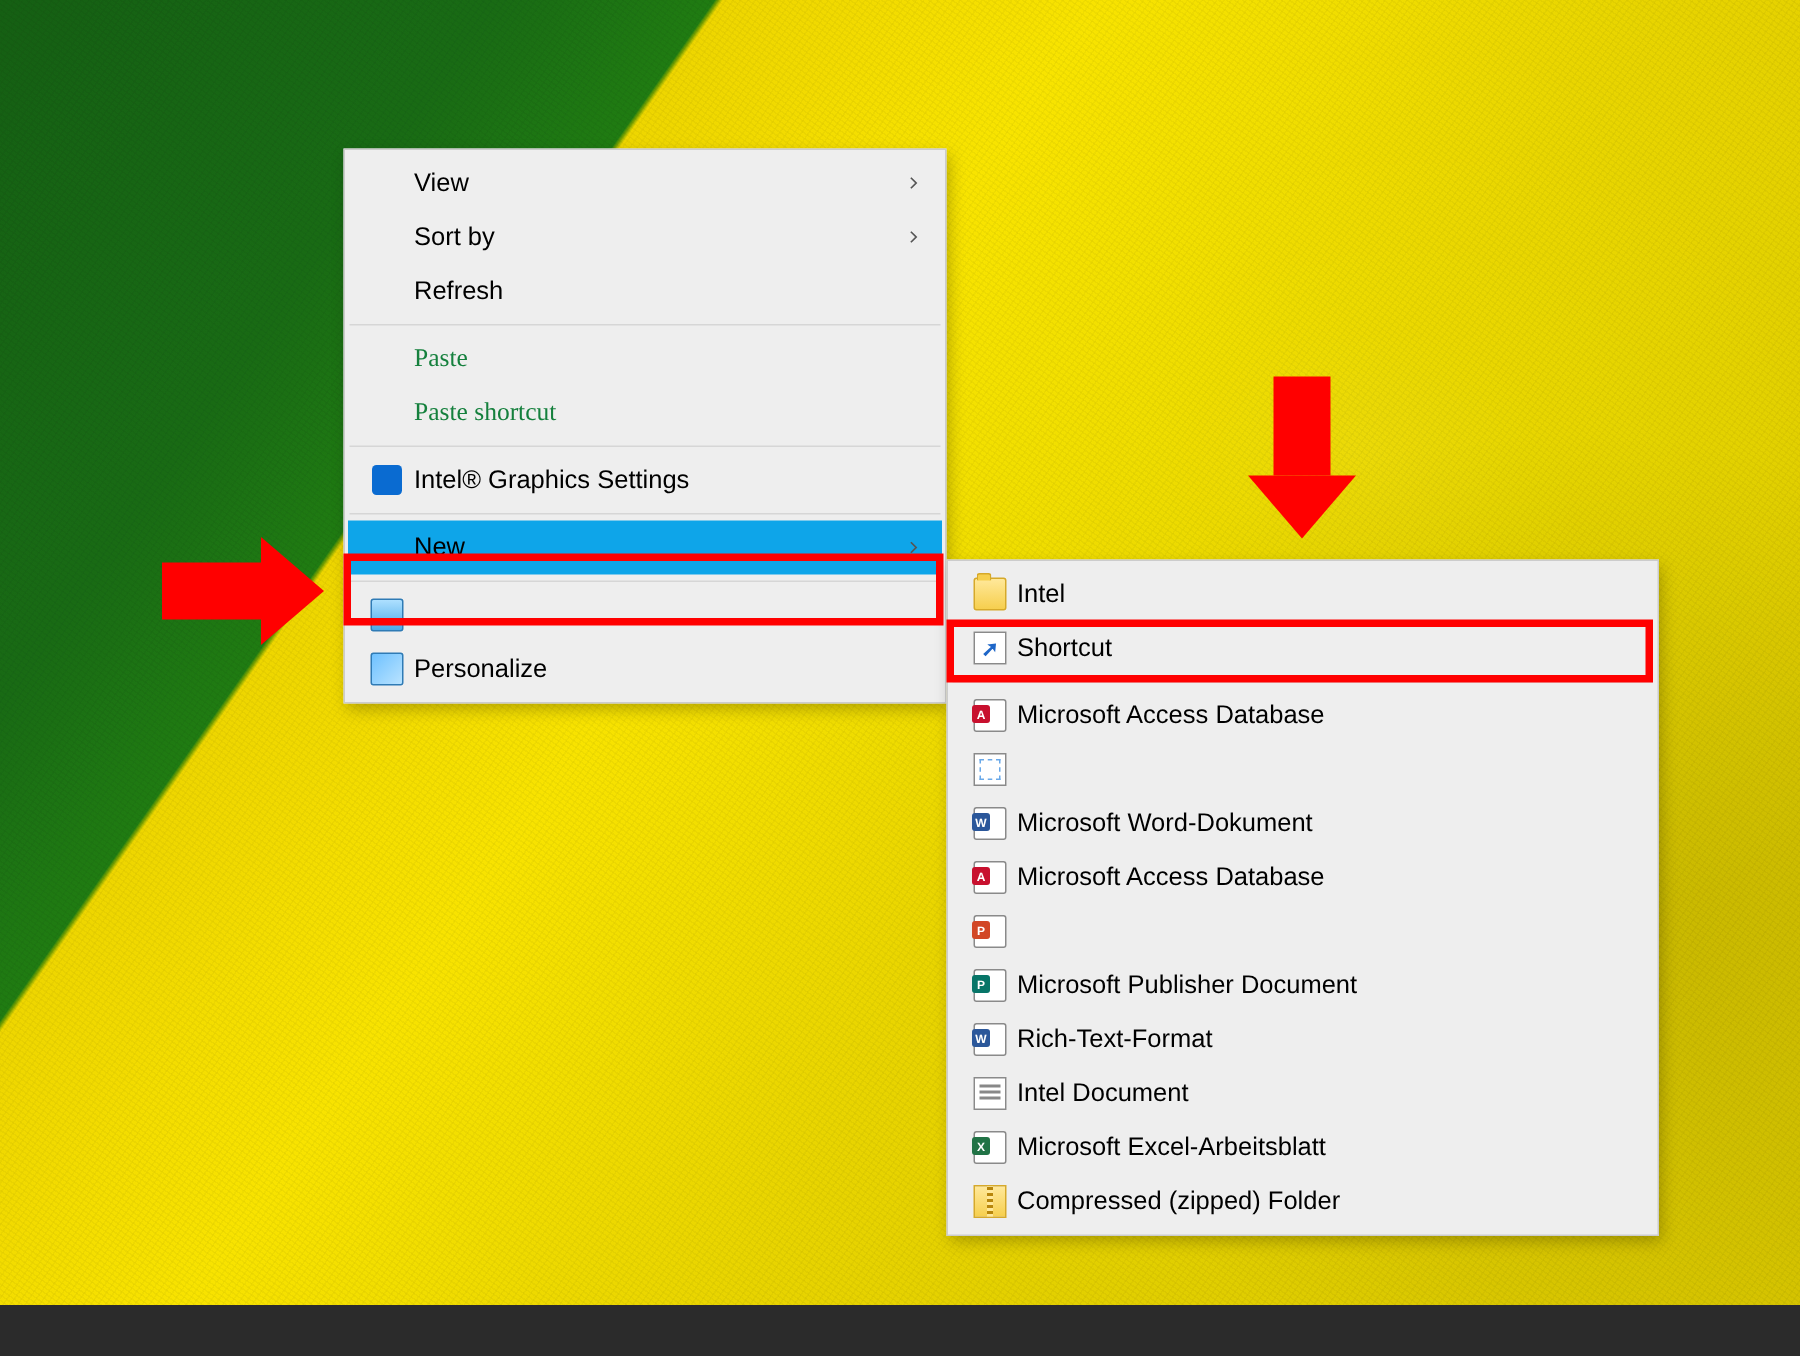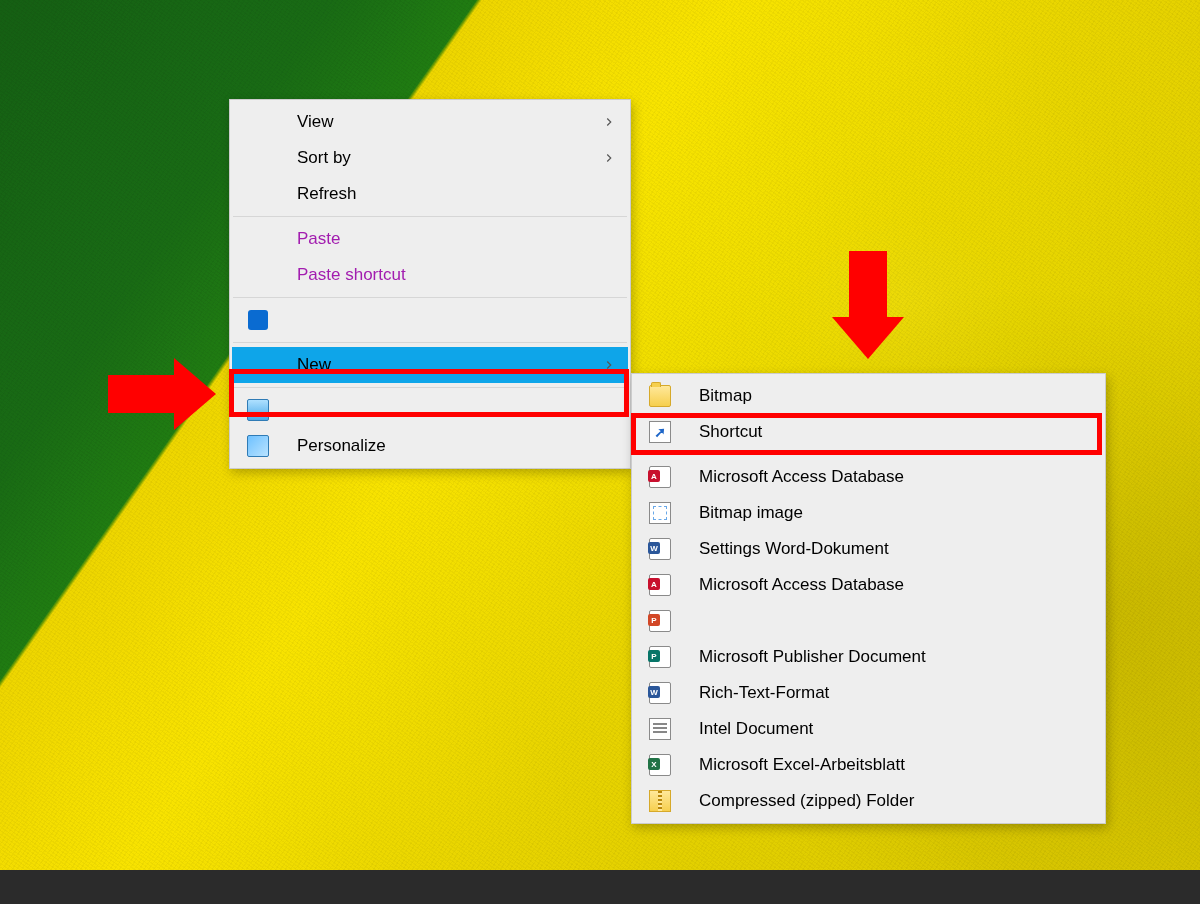"View" .menu-item .label { margin-left: 21px -> none }
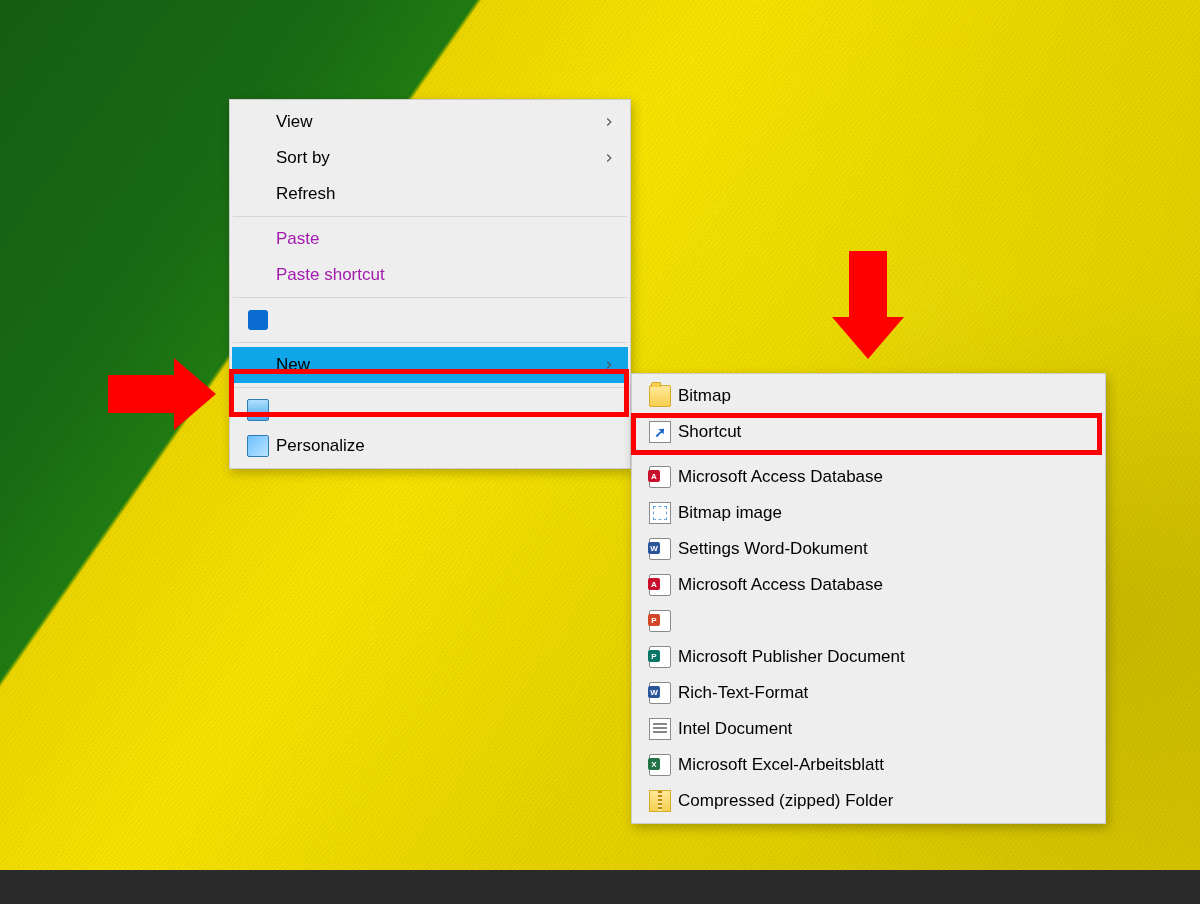"Paste" .menu-item.disabled { color: #a21caf -> #15803d; font-family: none -> Liberation Serif, serif }
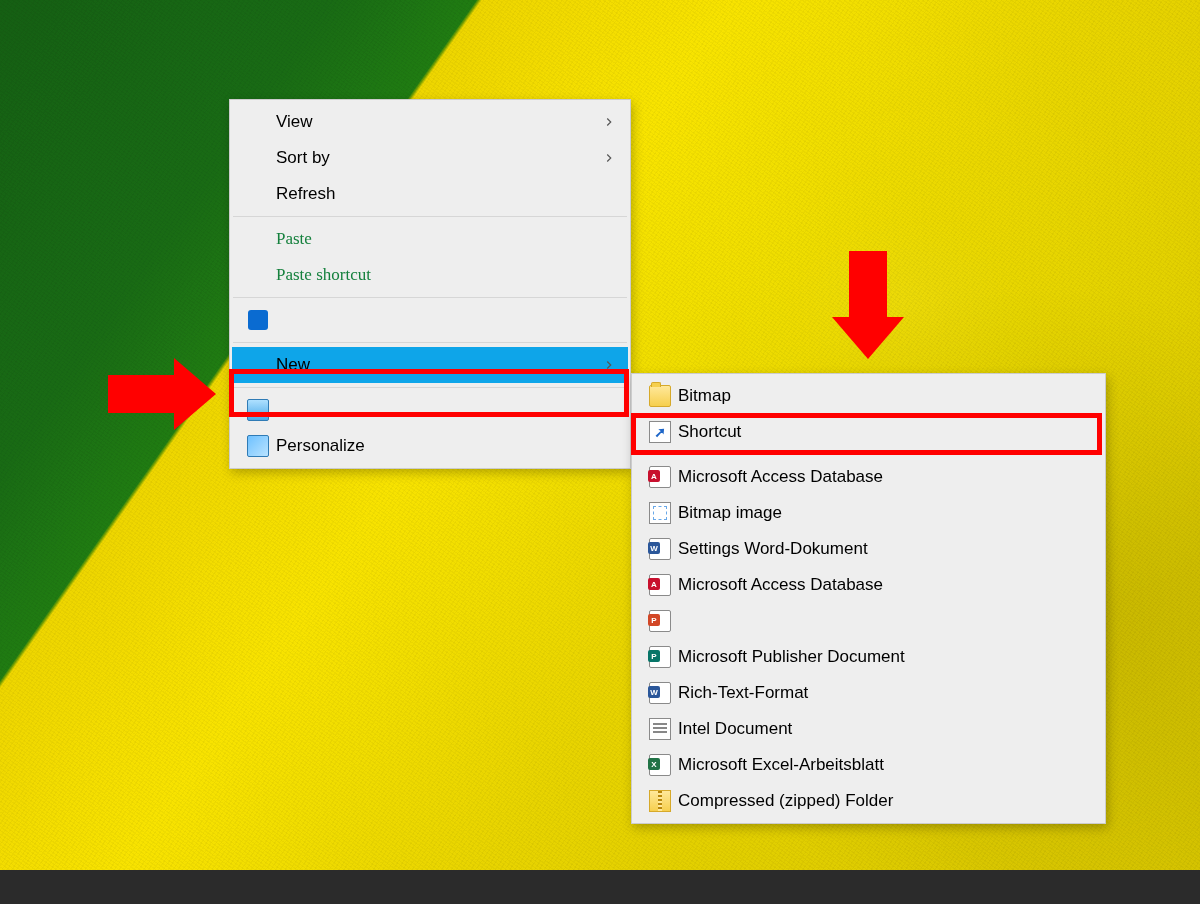"Intel® Graphics Settings" span.label { html: none -> <span>Intel® Graphics Settings</span> }
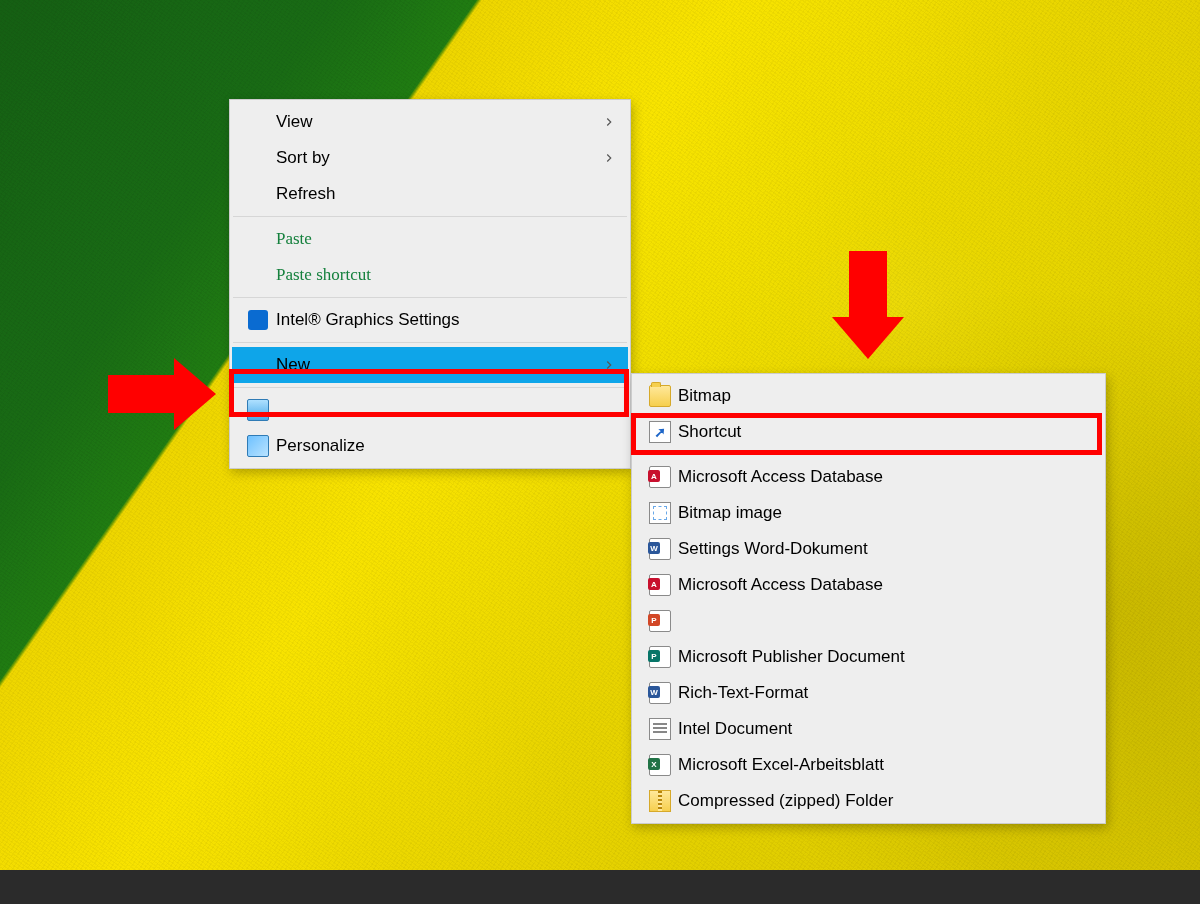"Bitmap" span.label { text: Bitmap -> Intel }
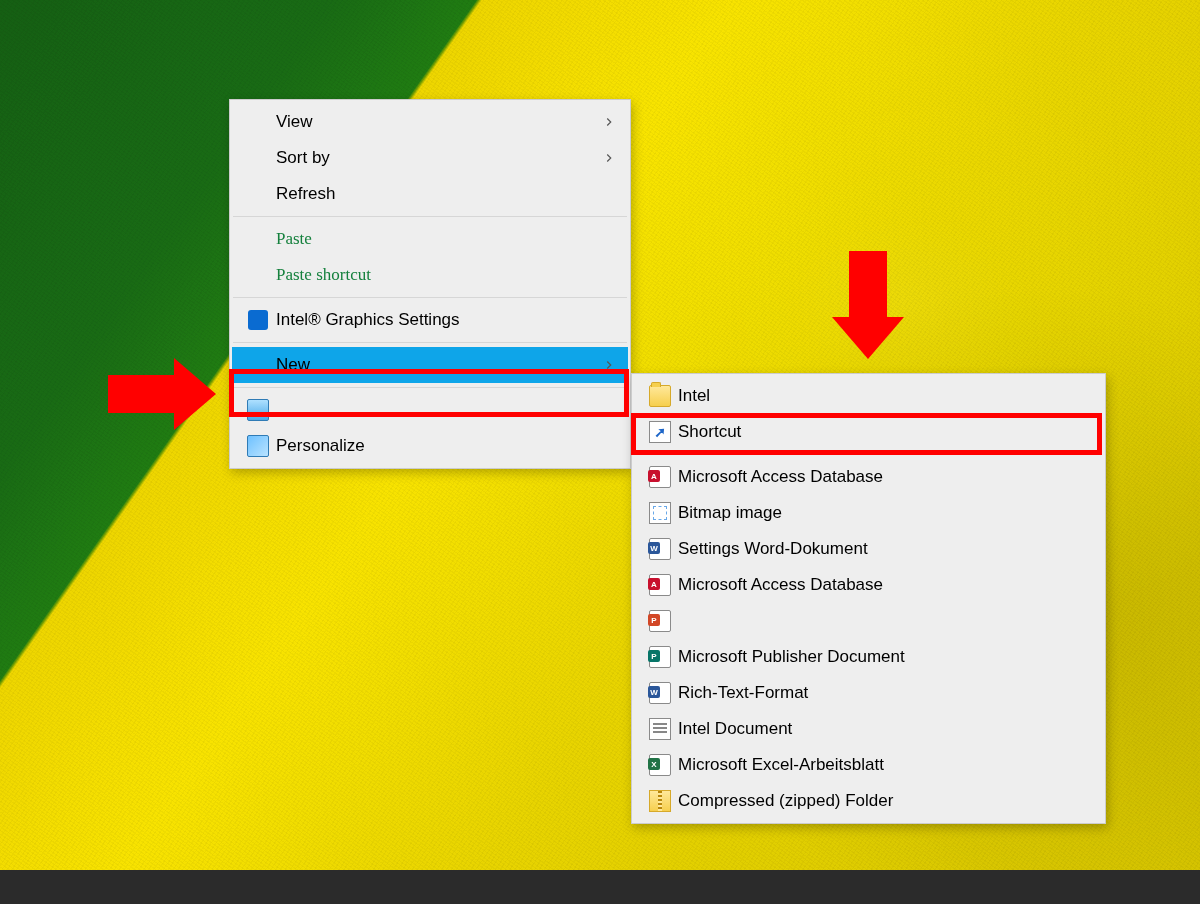"Bitmap image" span.label { html: <span>Bitmap image</span> -> none }
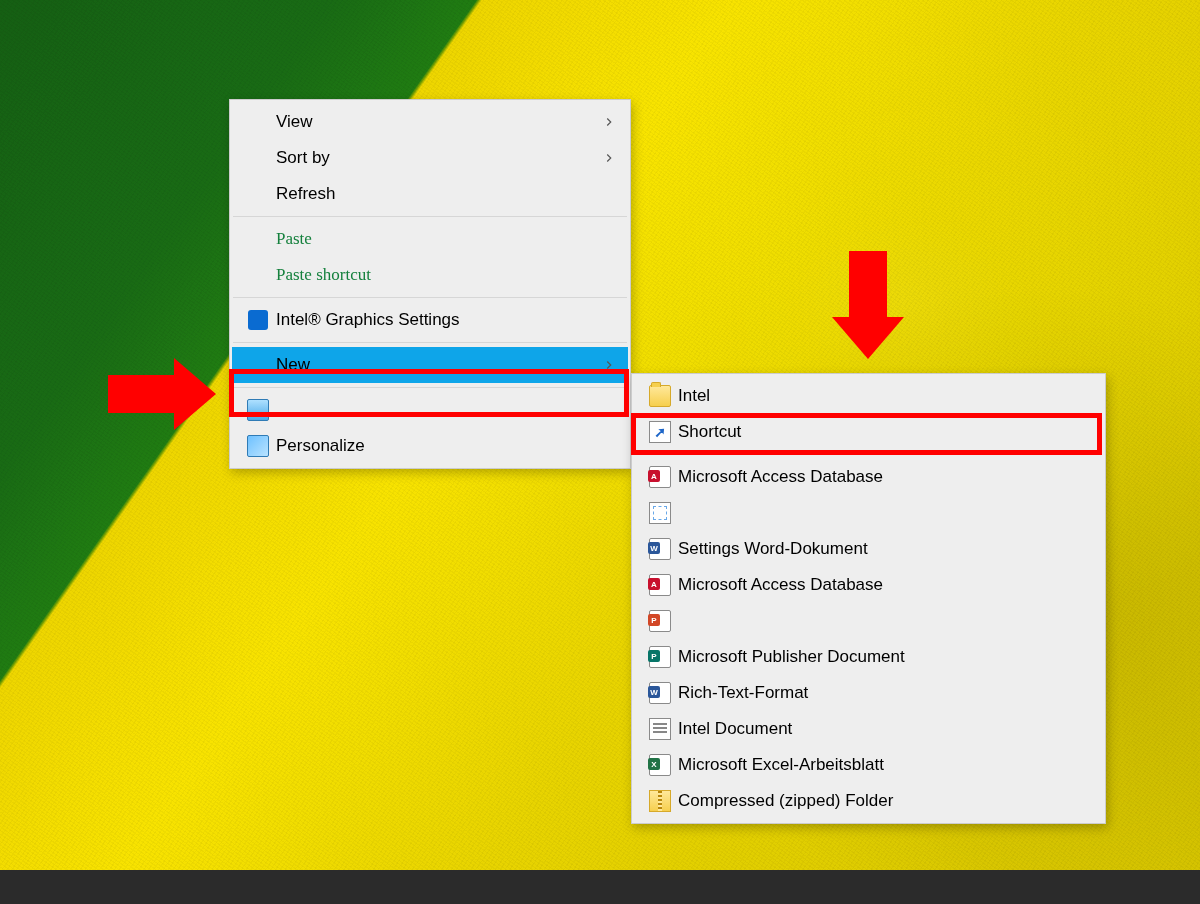"Settings Word-Dokument" span.label { text: Settings -> Microsoft }
